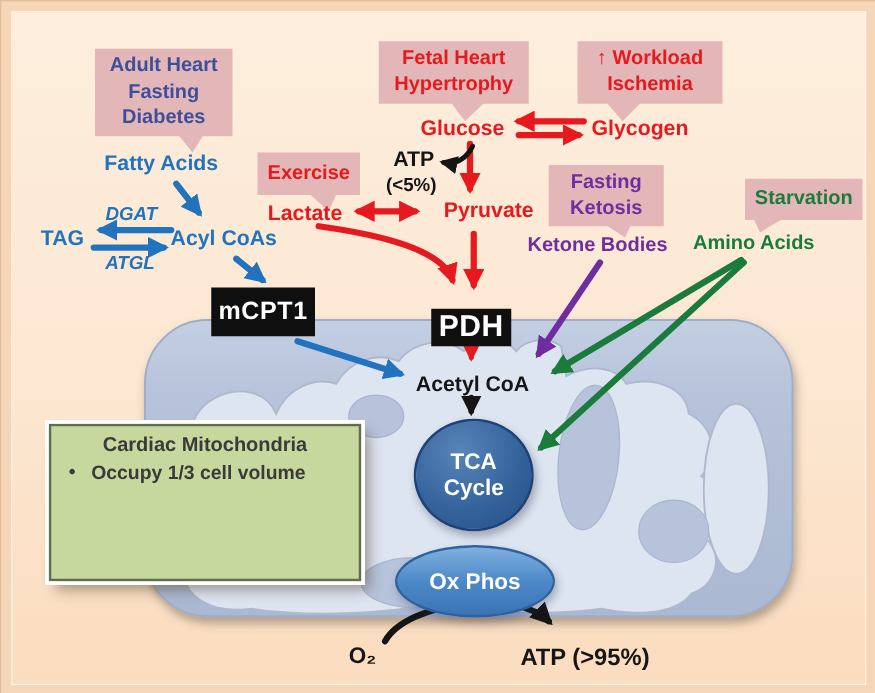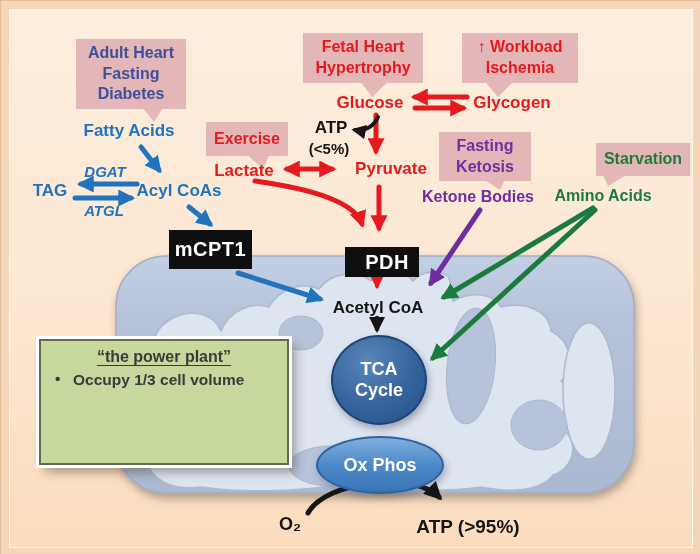"PDH" div.enzbox { font-size: 20px -> 24px; padding-left: 10px -> none }
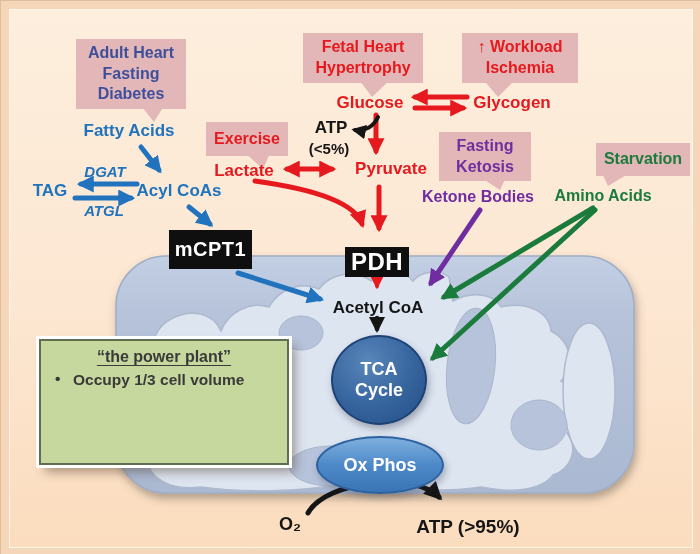"Cardiac Mitochondria" div.gb-title { html: none -> <div>Cardiac Mitochondria</div> }
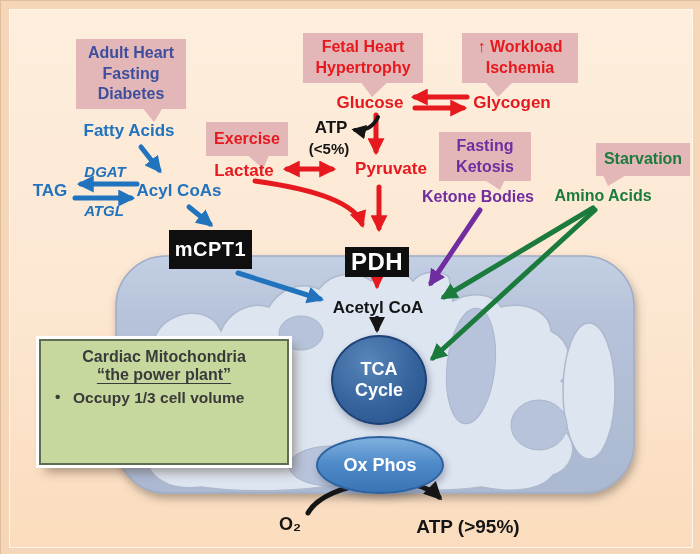"“the power plant”" div.gb-sub { html: <div>“the power plant”</div> -> none }
